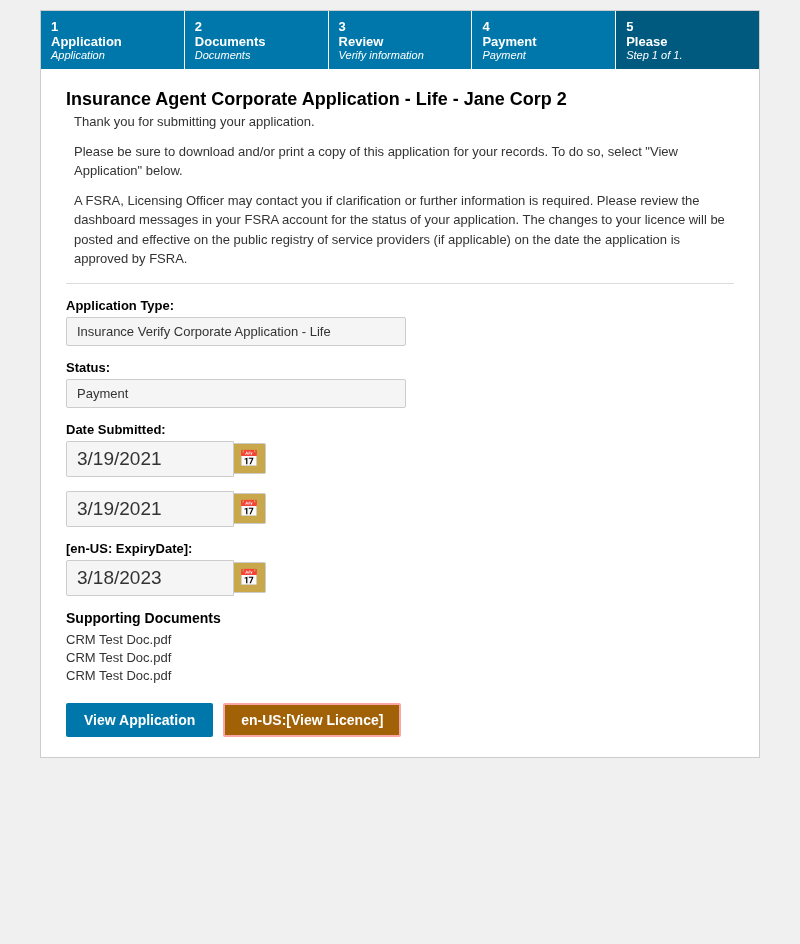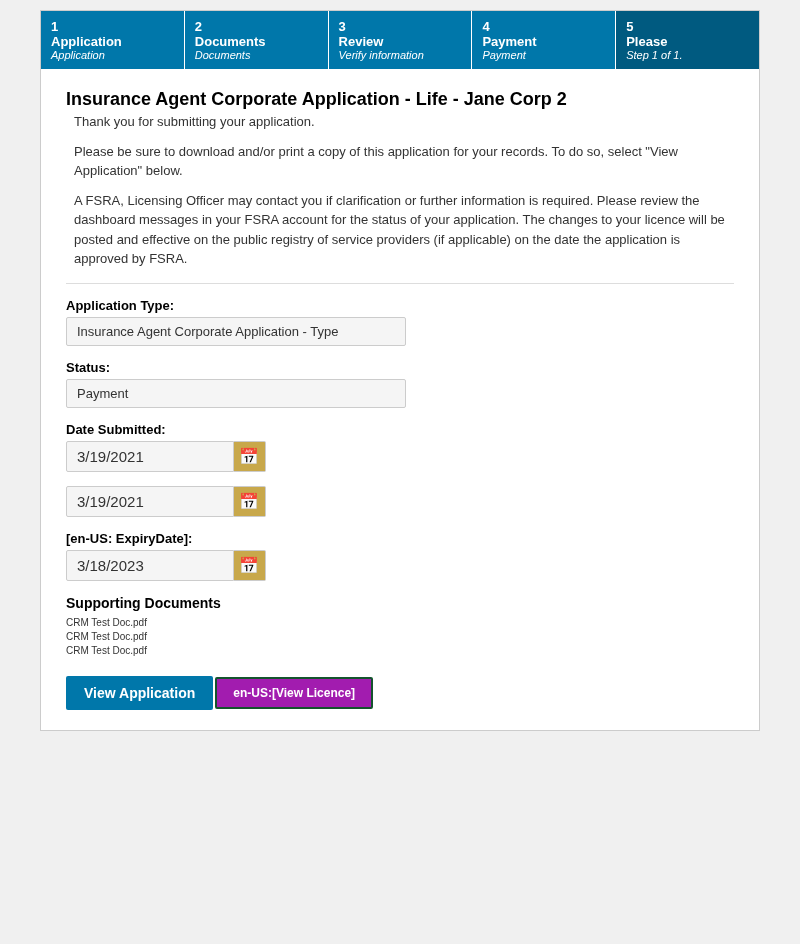"Insurance Agent Corporate Application - Type" div.field-input { text: Agent Corporate Application - Type -> Verify Corporate Application - Life }
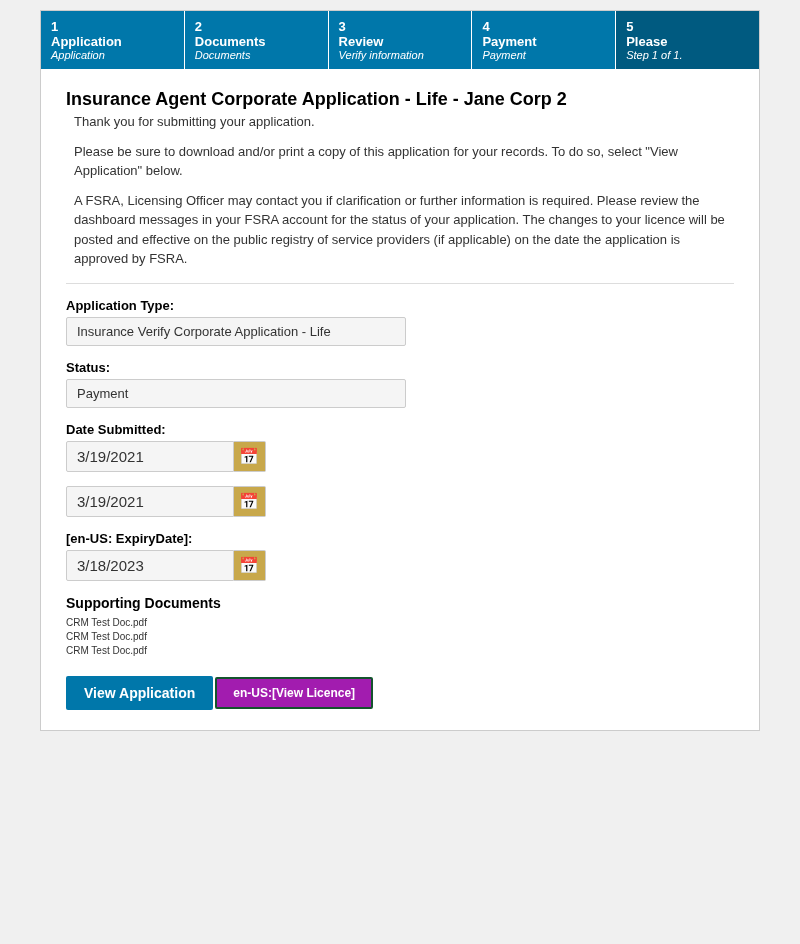"3/19/2021" .date-input { font-size: 15px -> 19px }
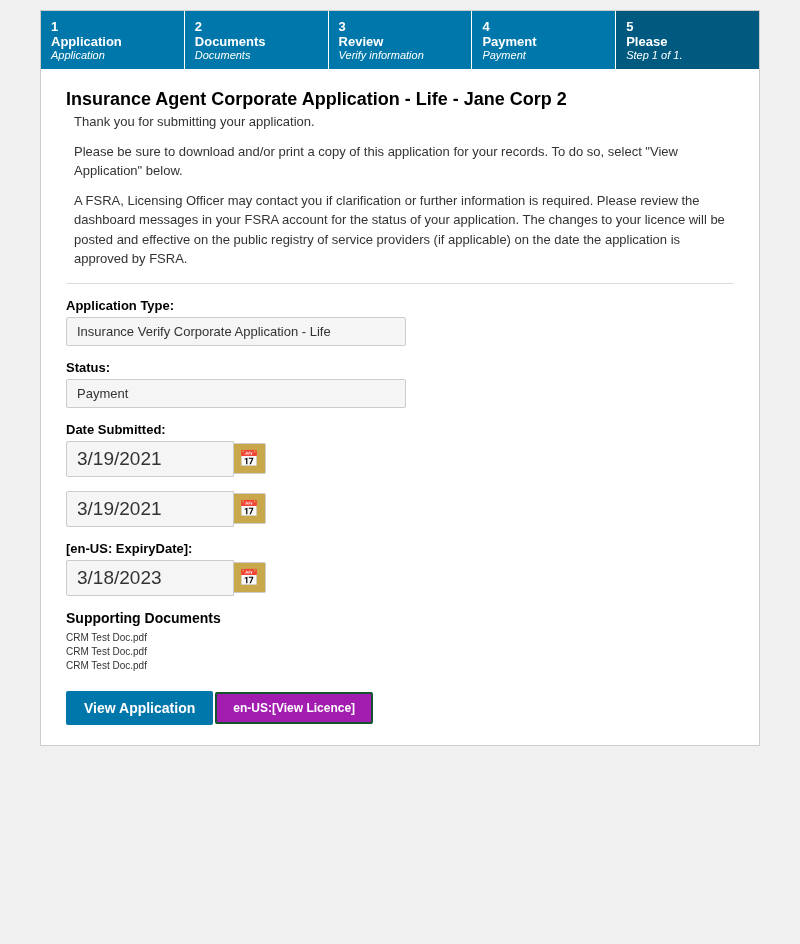"CRM Test Doc.pdf" .doc-item { font-size: 10px -> 13px }
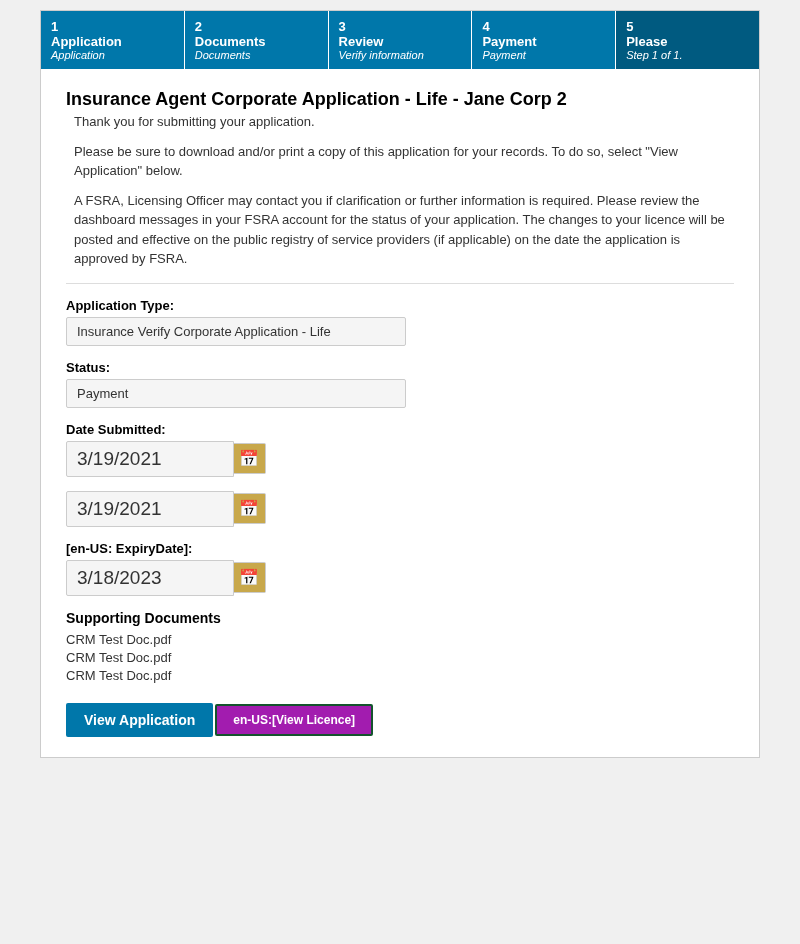"View Application" .button-row { gap: 2px -> 10px }
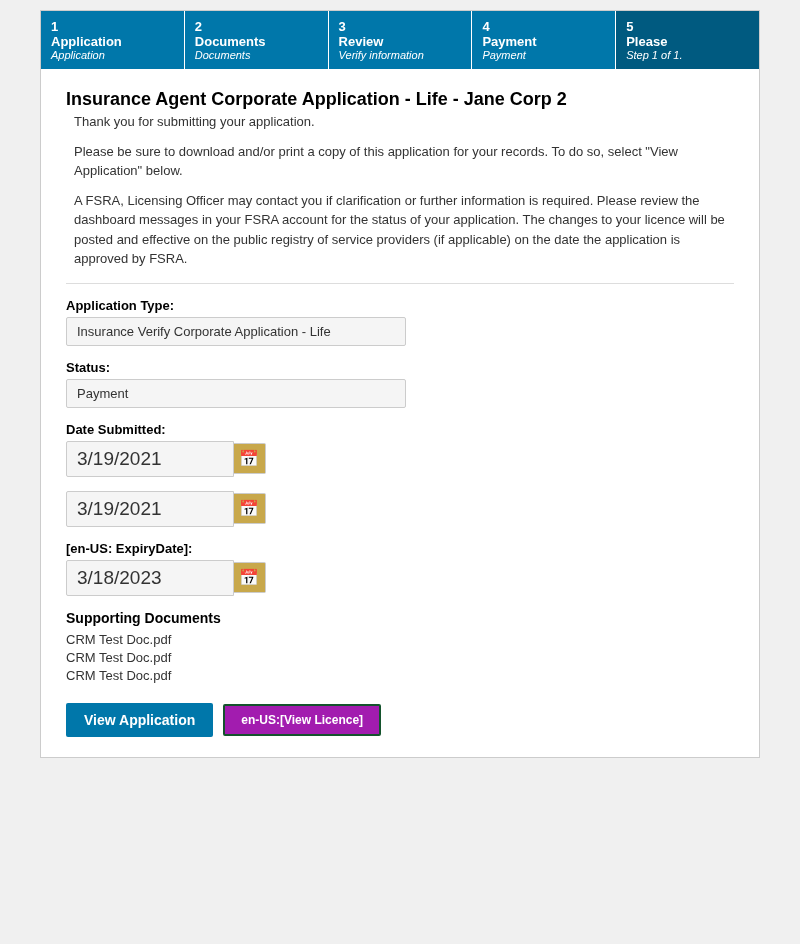"en-US:[View Licence]" .btn-view-licence { background: #a21caf -> #a16207; border: 2px solid #14532d -> 2px solid #fca5a5; font-size: 12px -> 14px }
